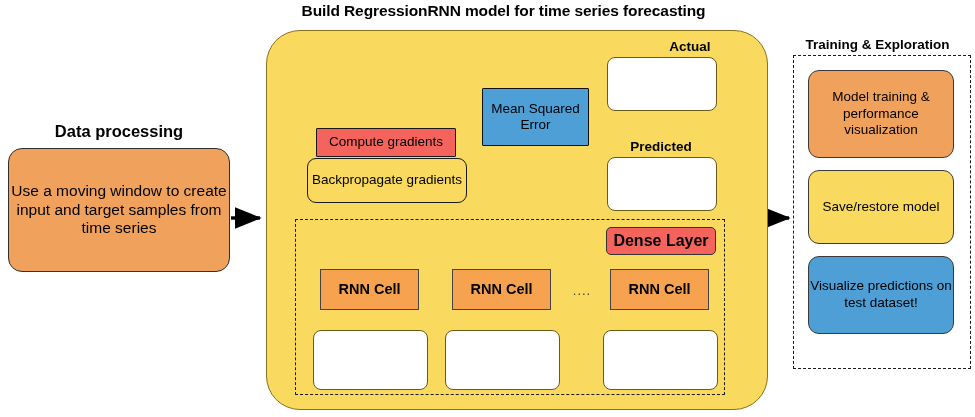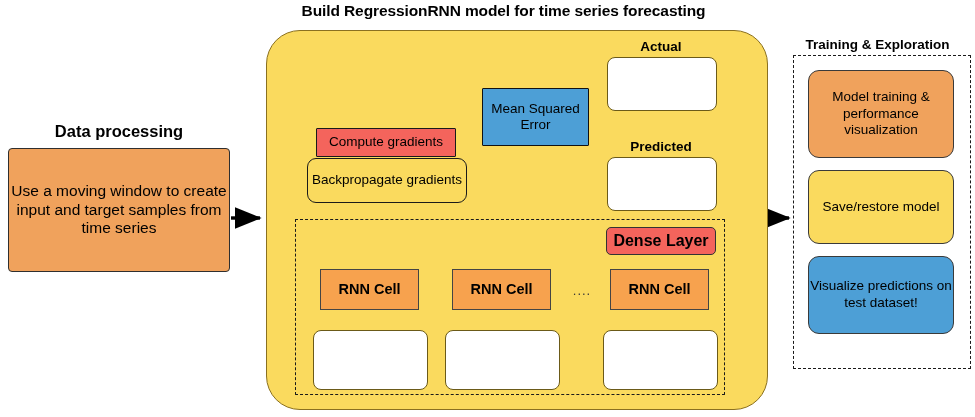"Actual" #label-actual { left: 607px -> 636px }
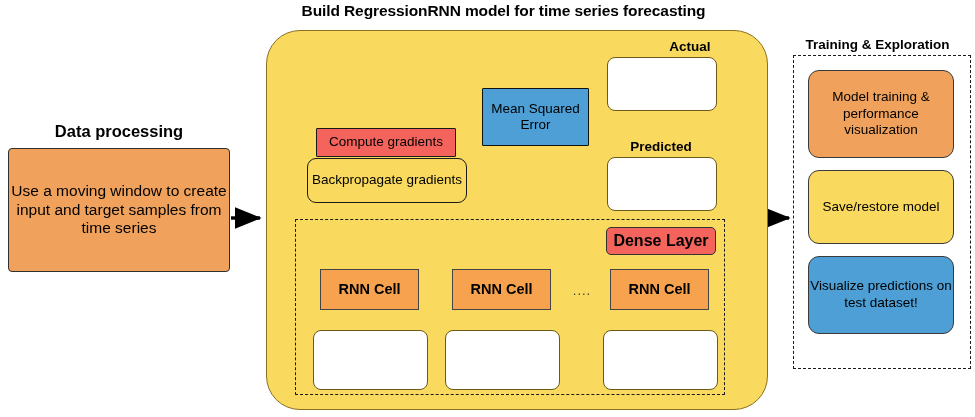"Use a moving window to" #data-processing-box { border-radius: 4px -> 14px }
